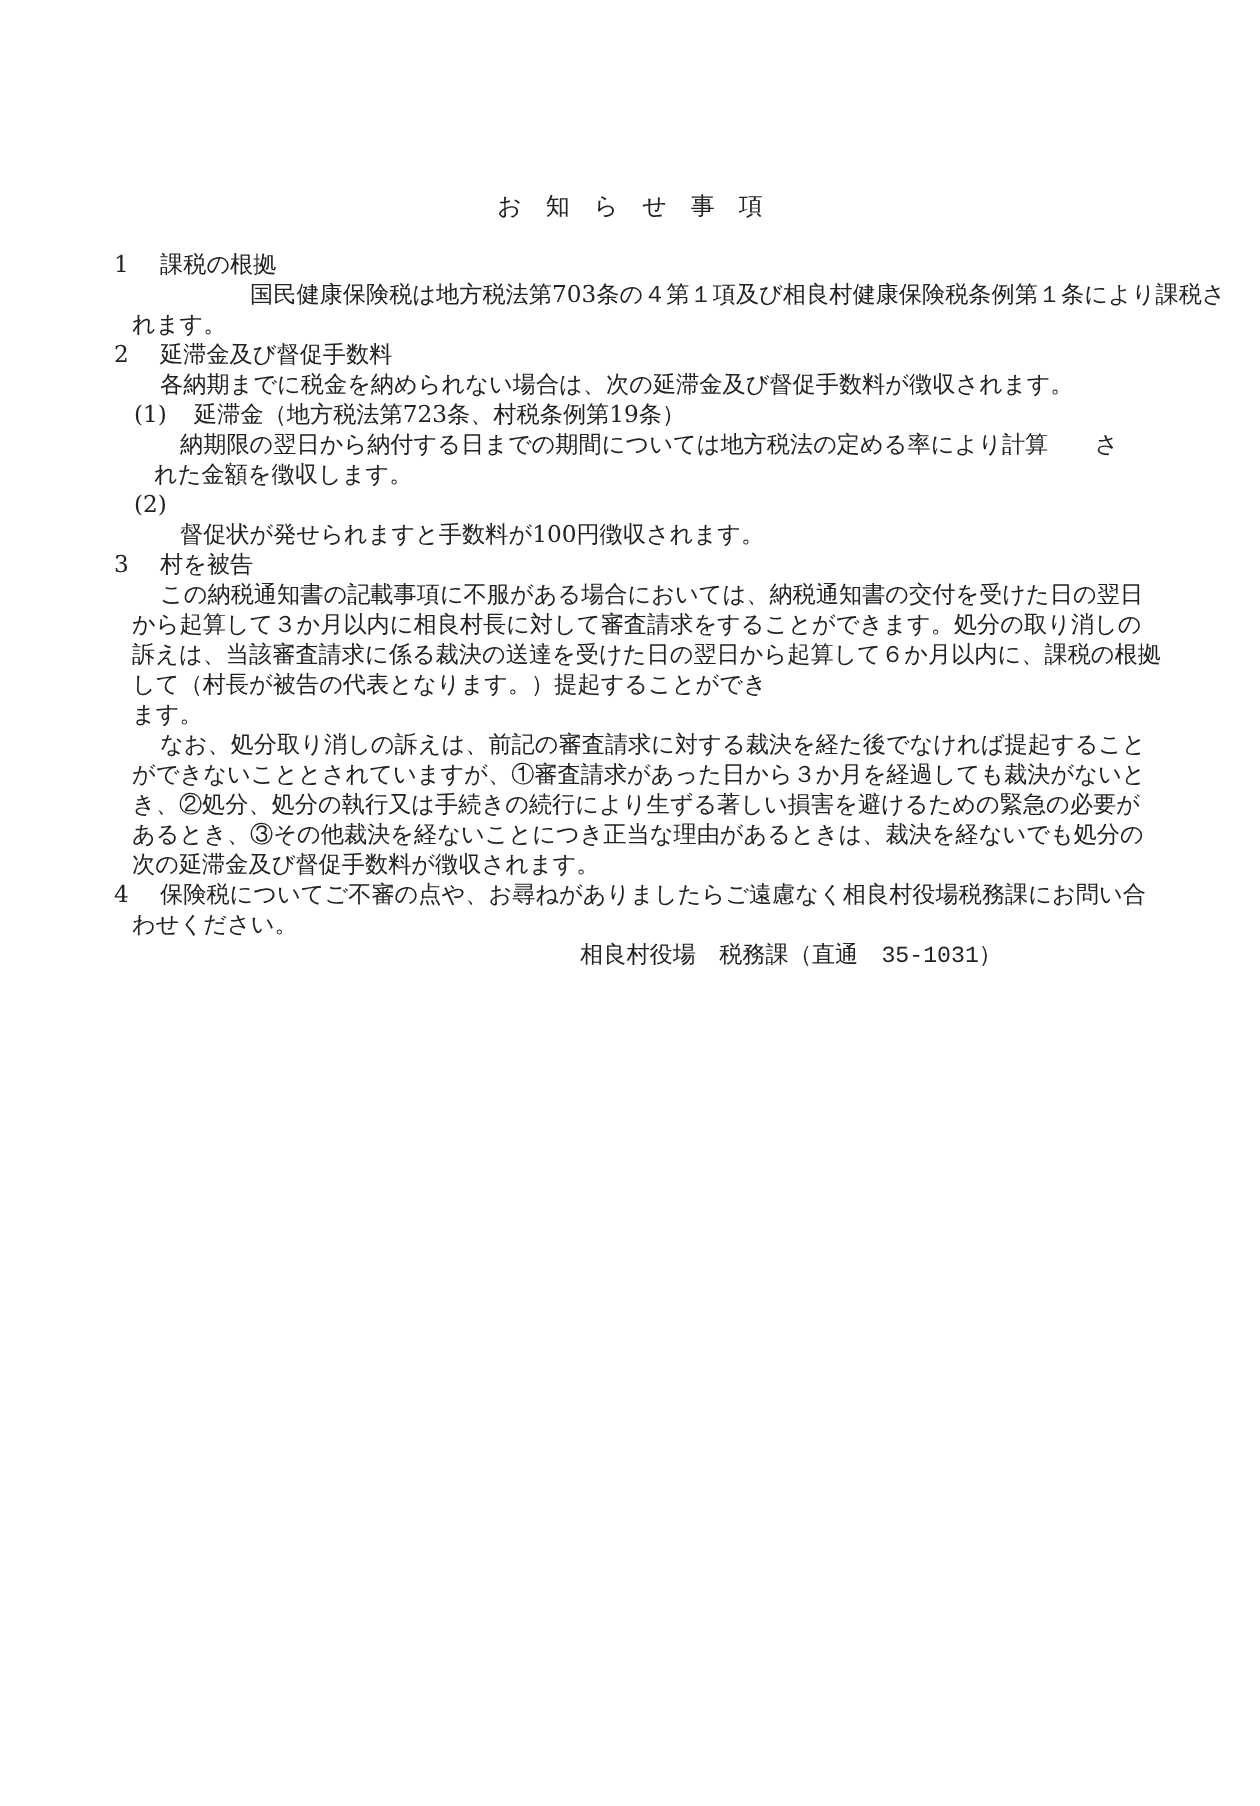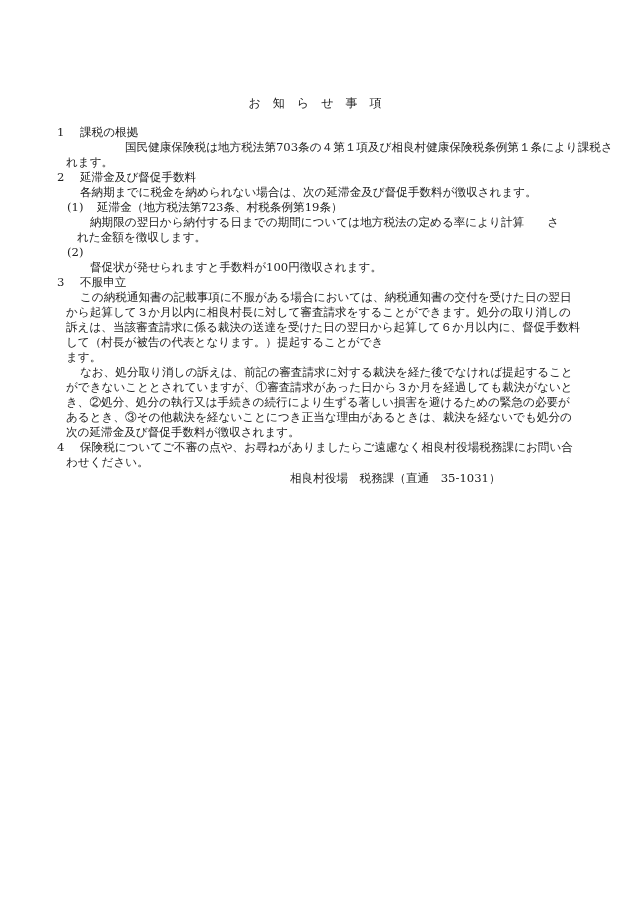"不服申立" div.line { text: 不服申立 -> 村を被告 }
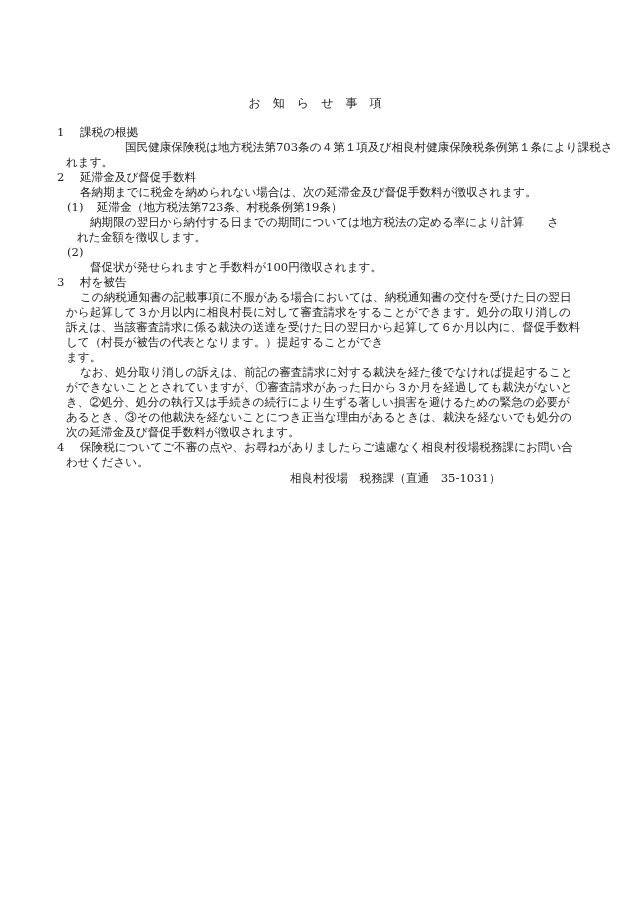"訴えは、当該審査請求に係る裁決の送達を受けた日の翌日から起算して６か月以内に、督" div.line { text: 督促手数料 -> 課税の根拠 }
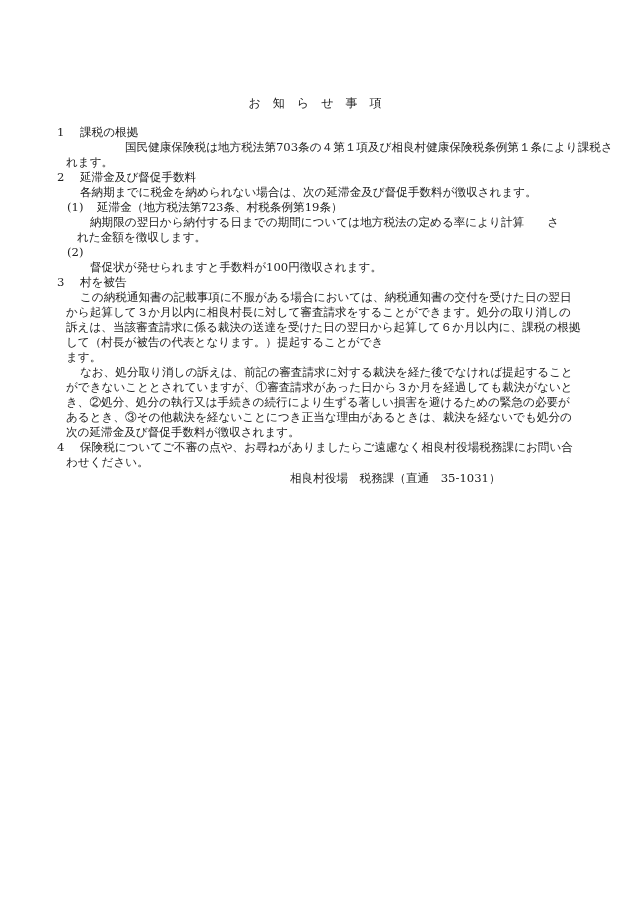"相良村役場 税務課（直通 35-1031）" div.line { font-family: none -> Liberation Mono, monospace }
